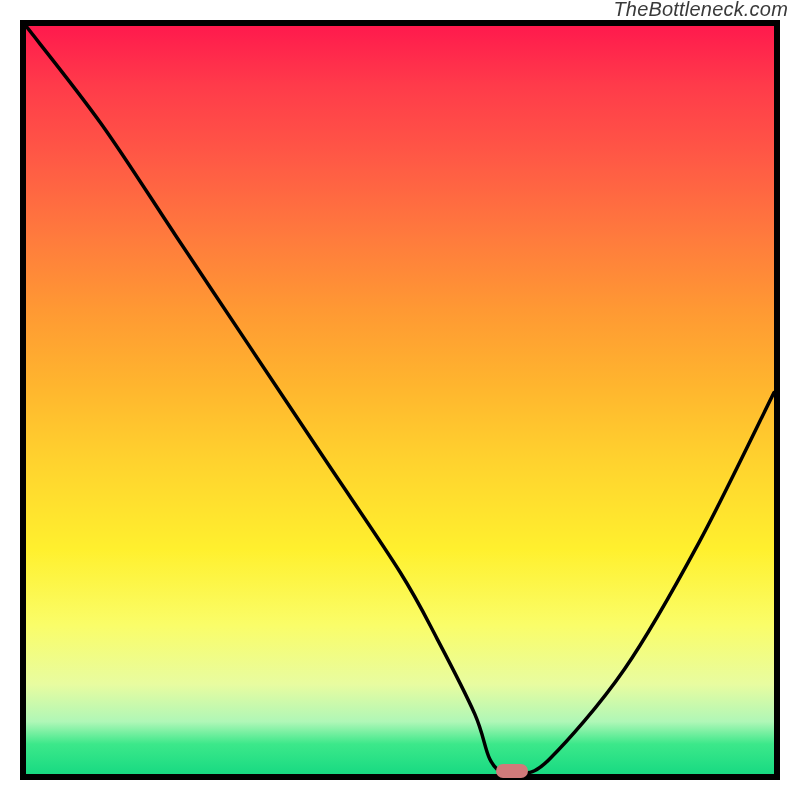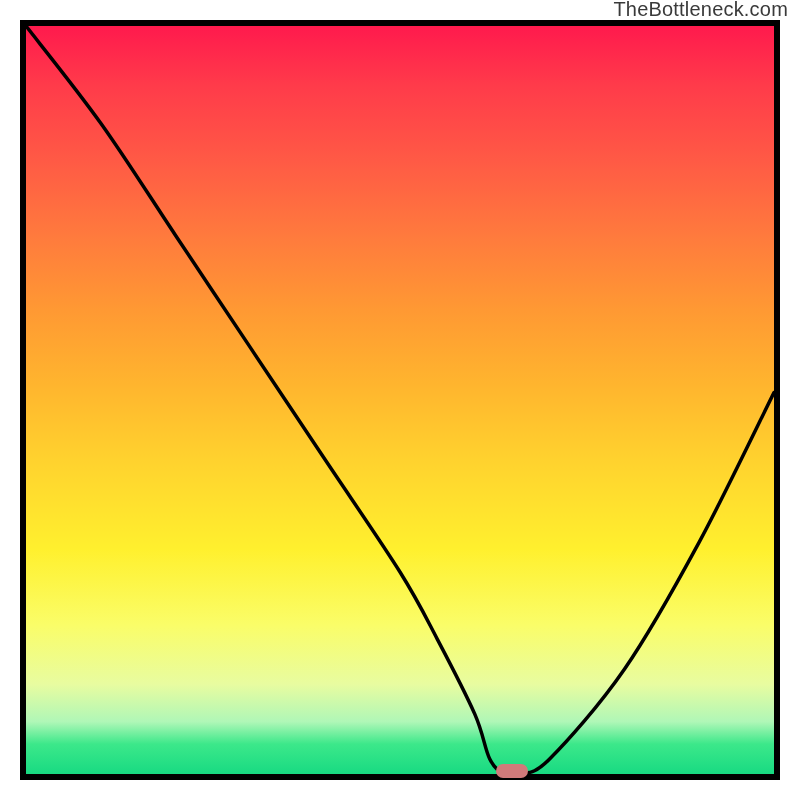"TheBottleneck.com" .chart-container { font-style: none -> italic }
